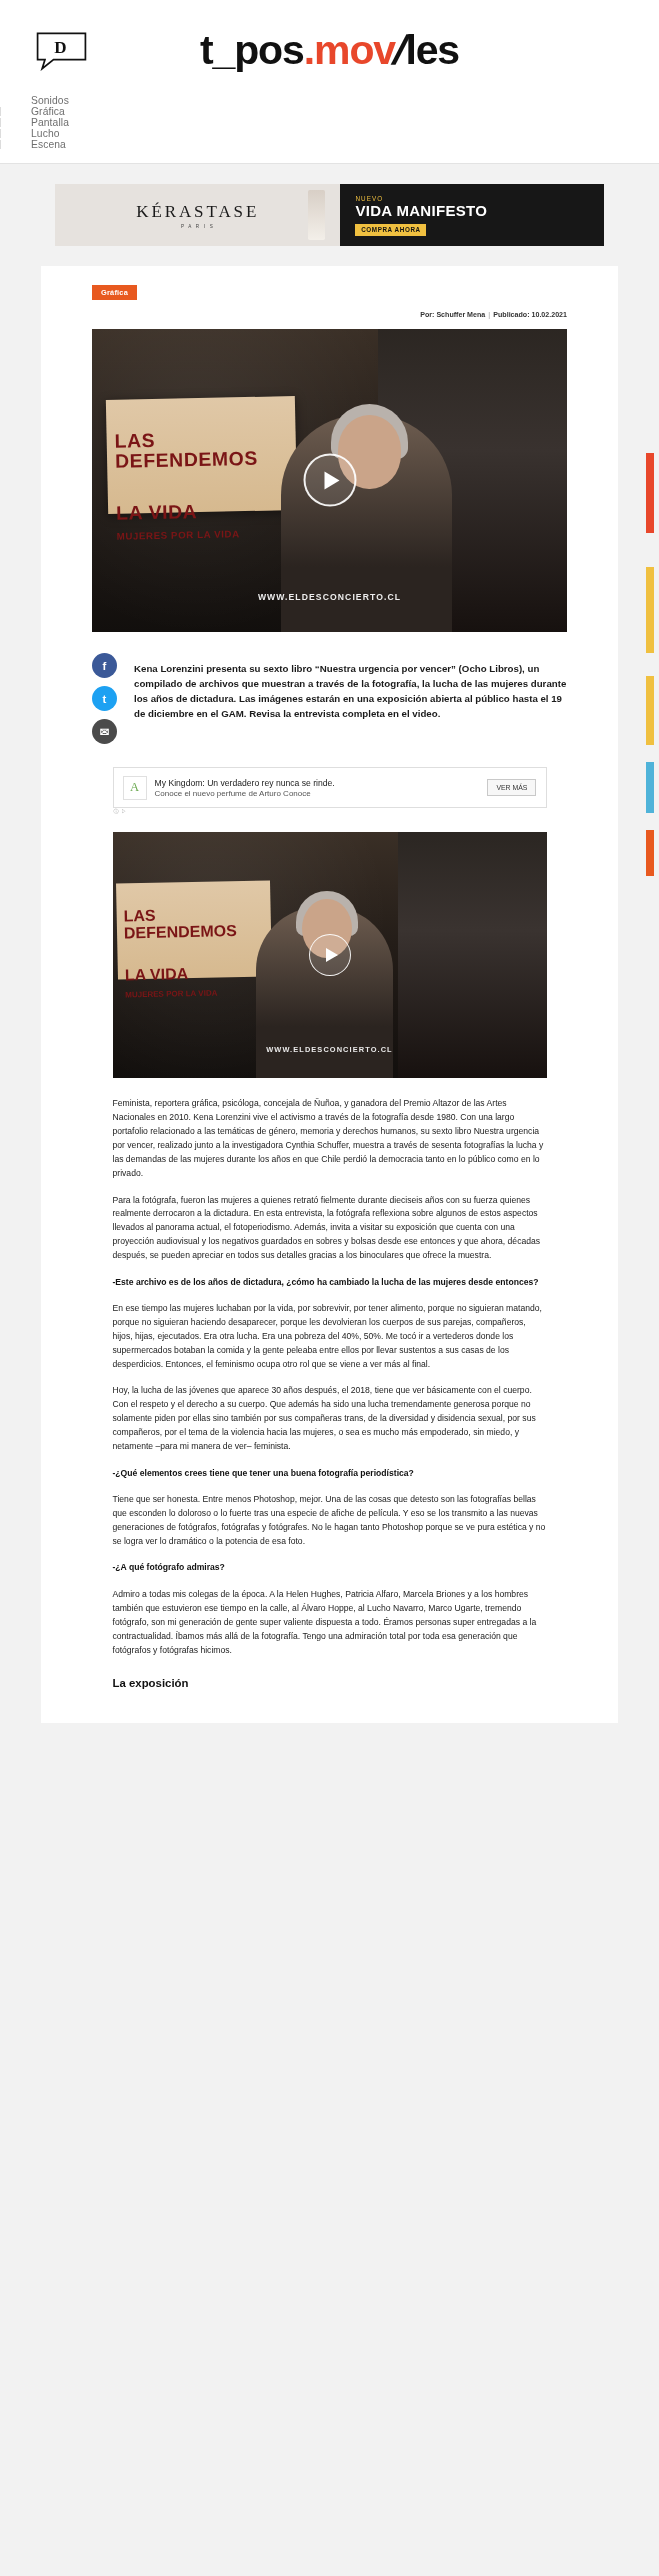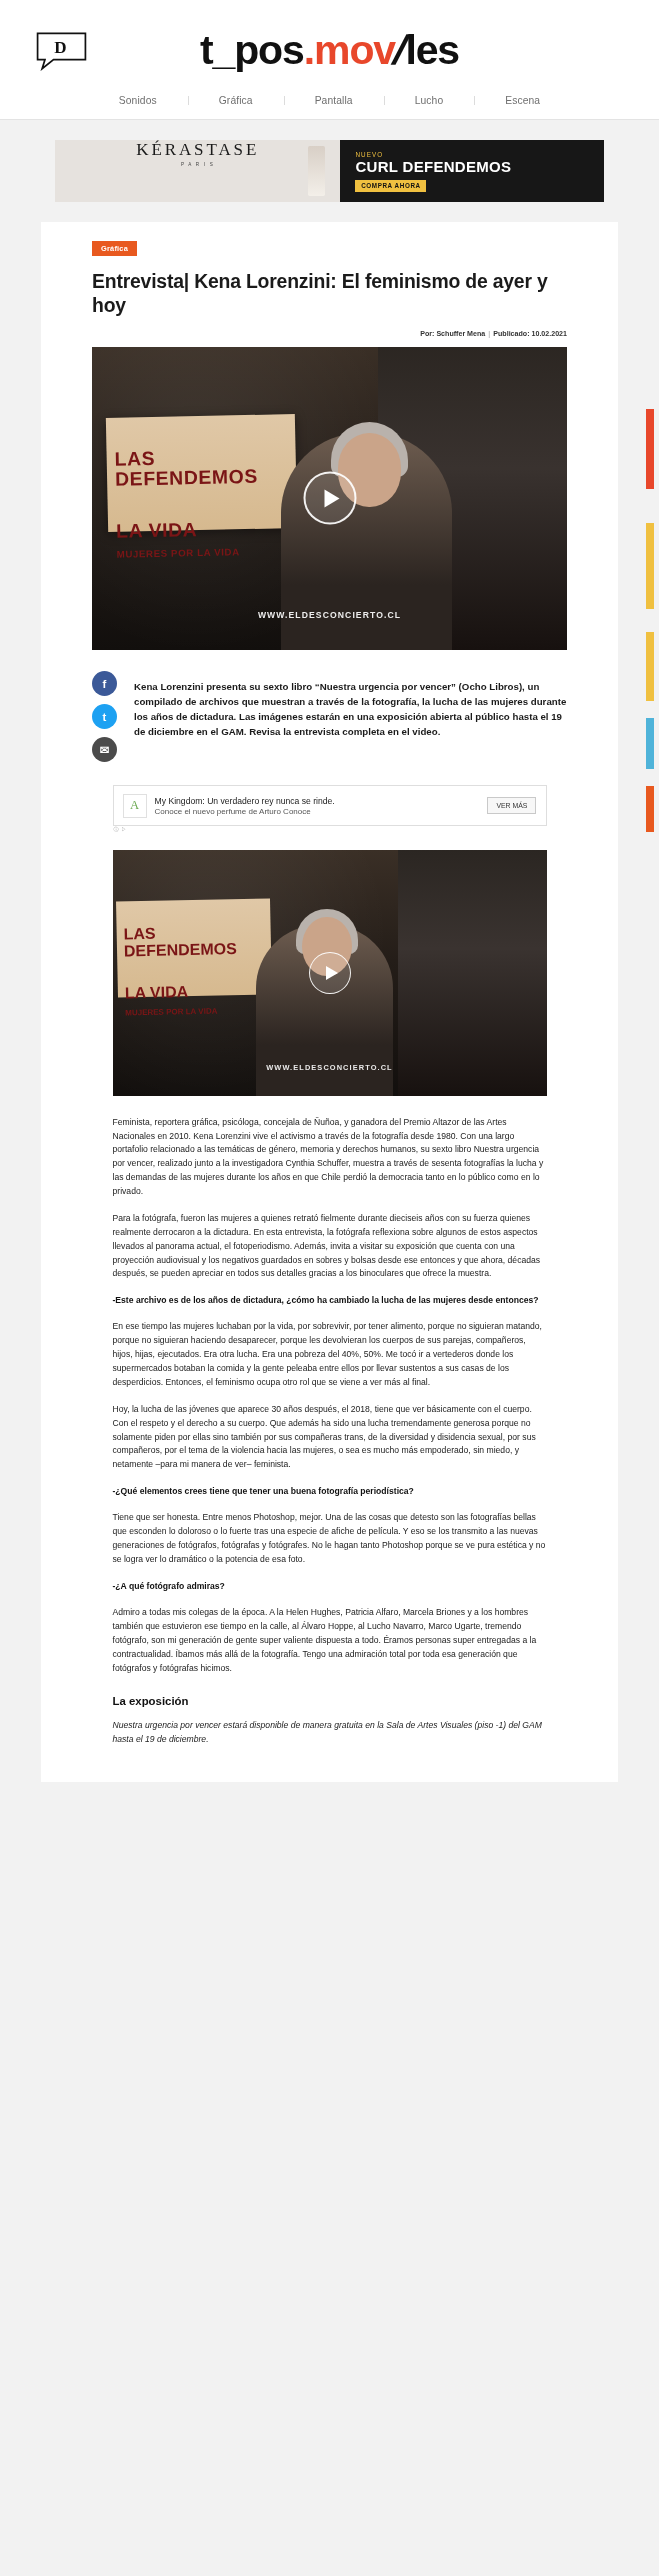"Sonidos" .nav-inner { flex-direction: none -> column }
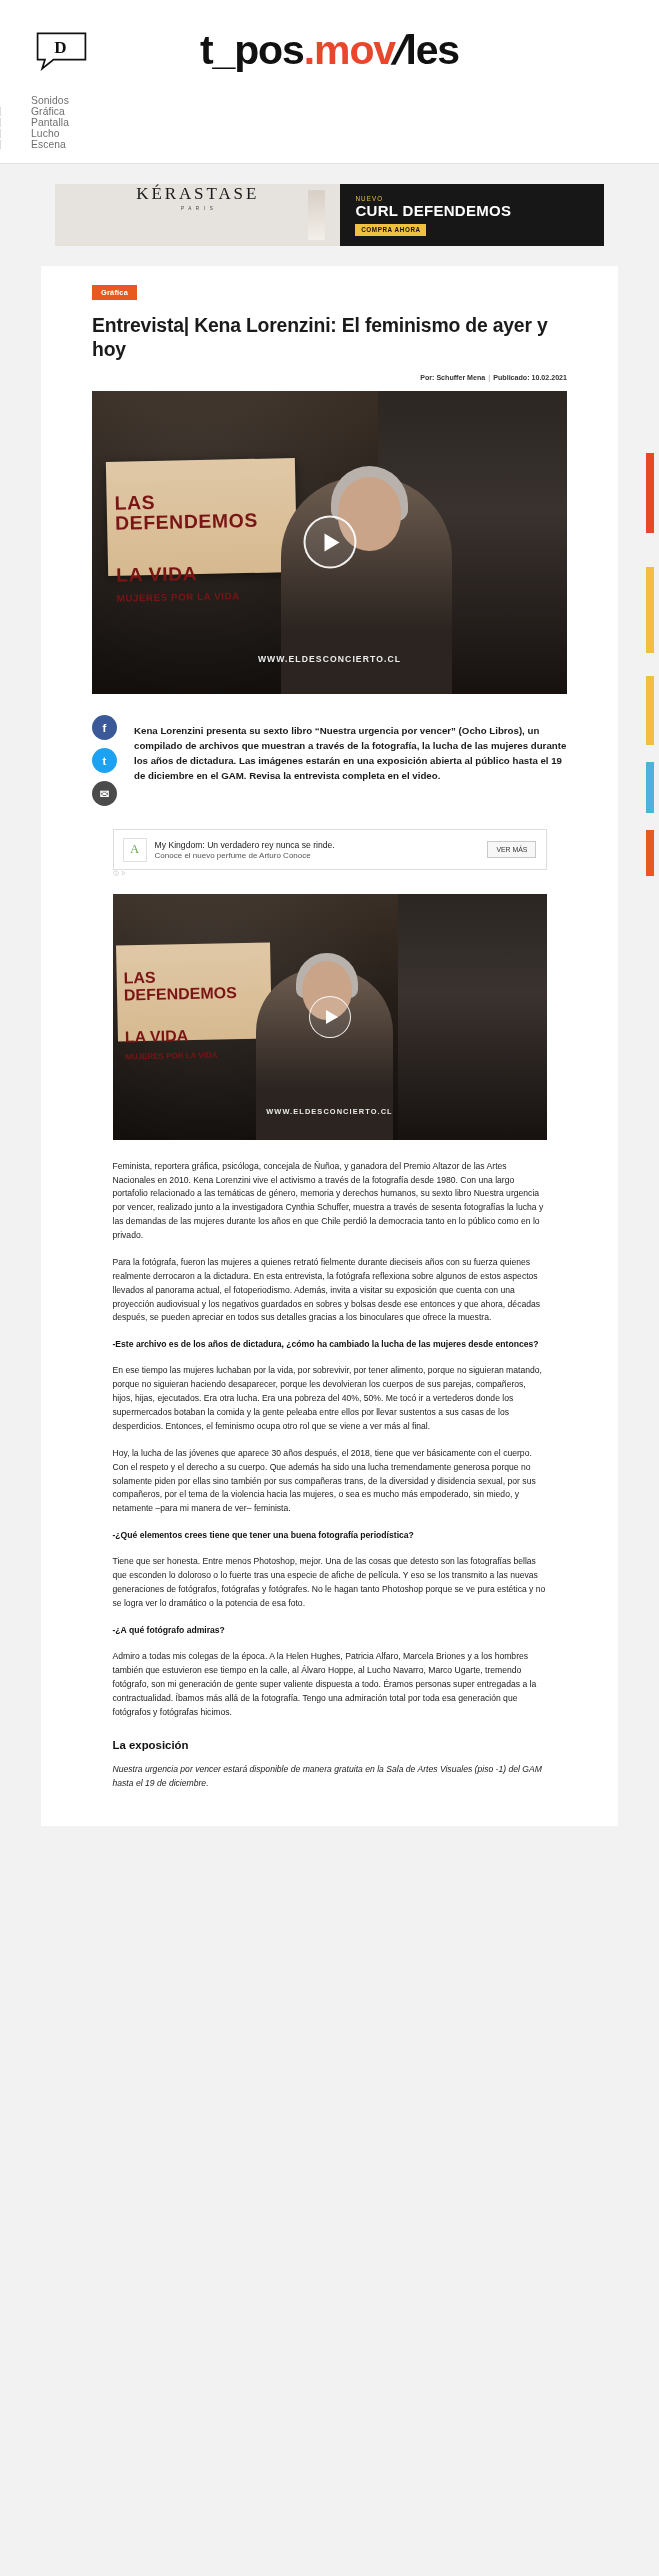"KÉRASTASE" .ad-left { align-items: flex-start -> center }
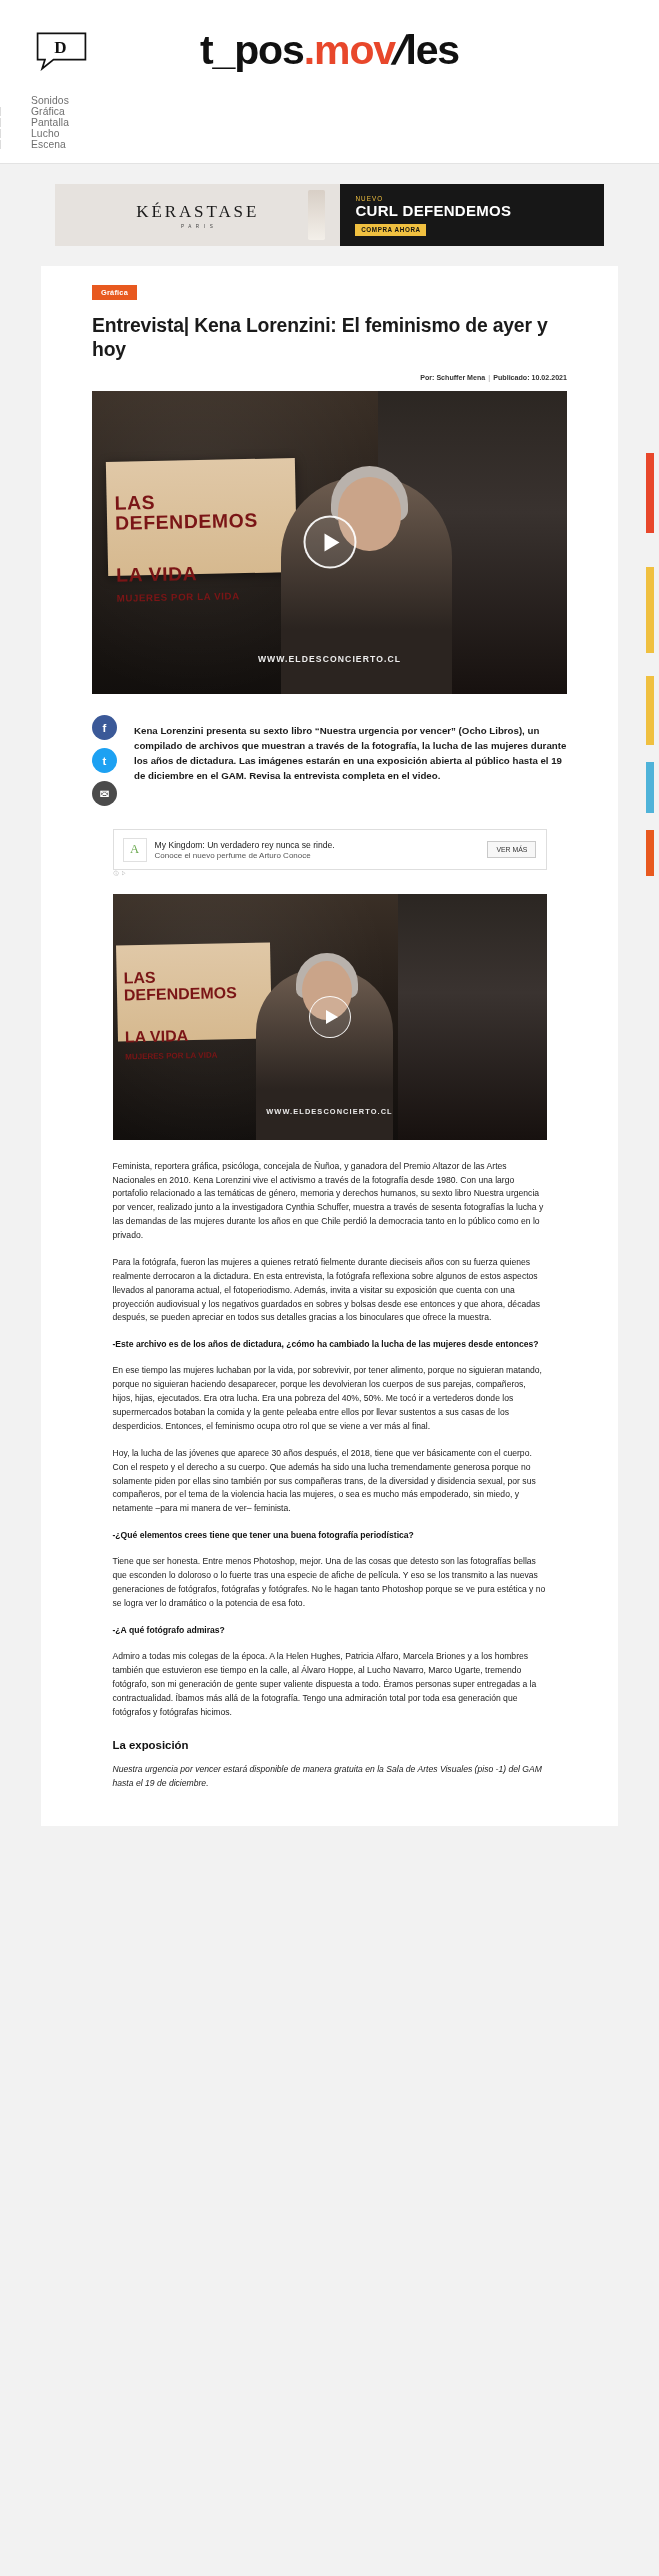"CURL DEFENDEMOS" div.ad-headline { text: CURL DEFENDEMOS -> VIDA MANIFESTO }
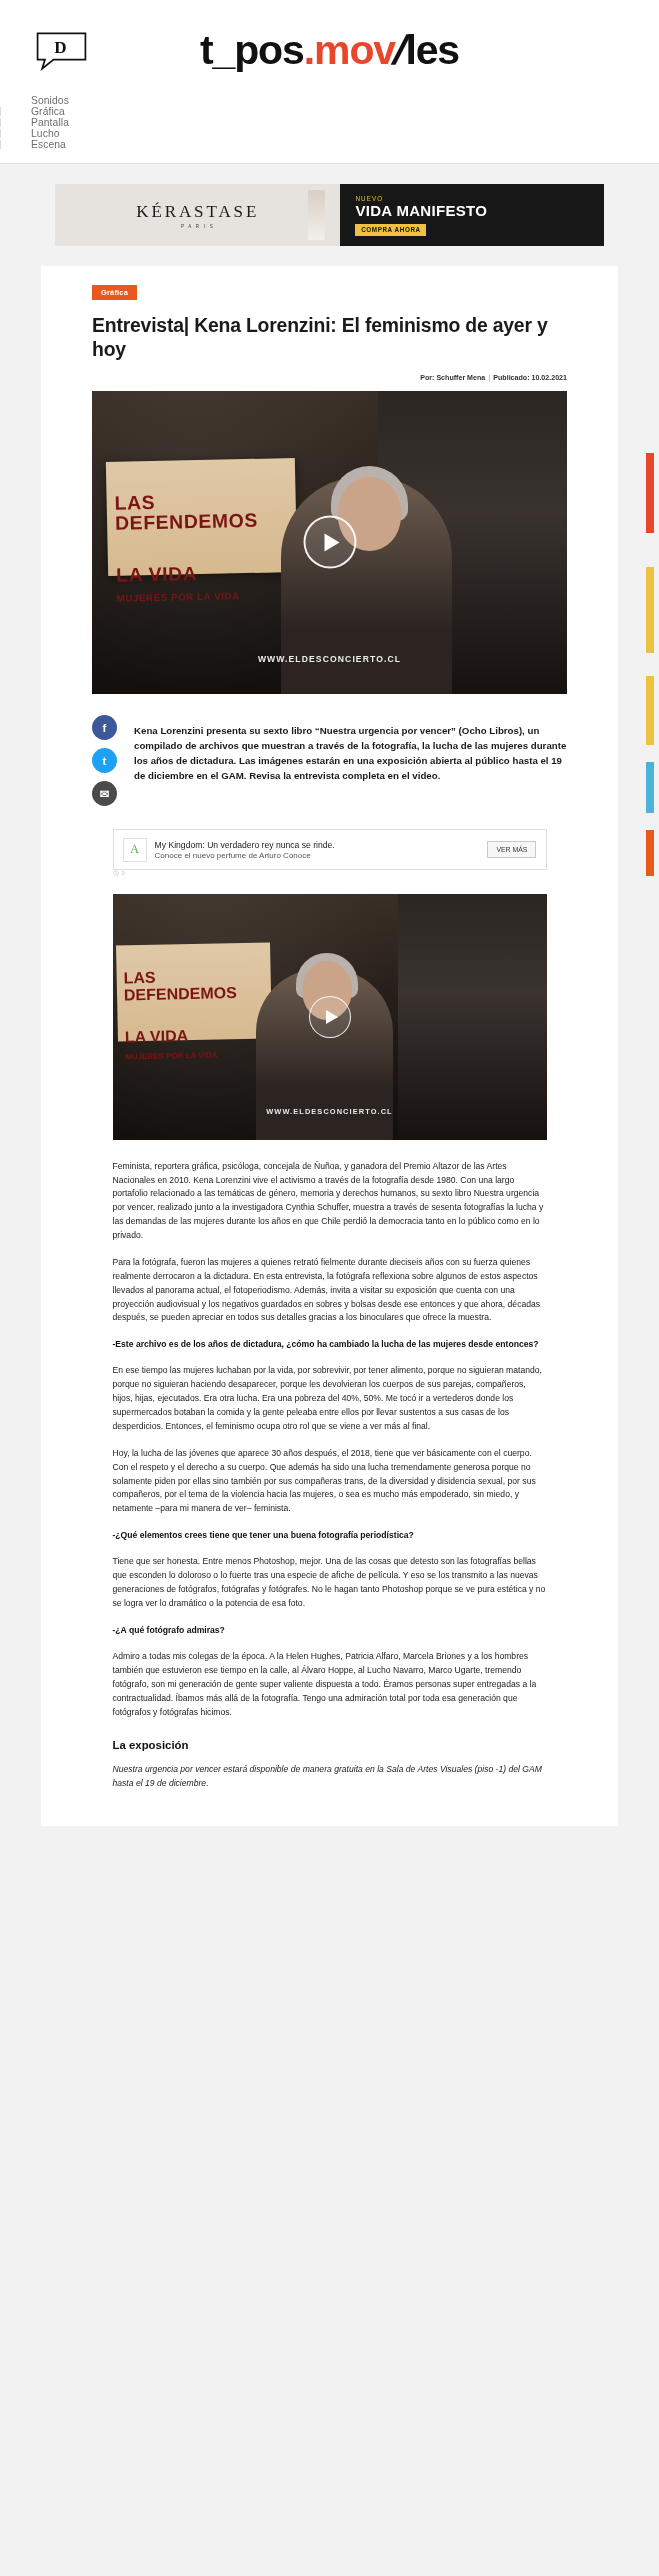"Entrevista| Kena Lorenzini: El feminismo" h1.headline { html: <h1>Entrevista| Kena Lorenzini: El feminismo de ayer y hoy</h1> -> none }
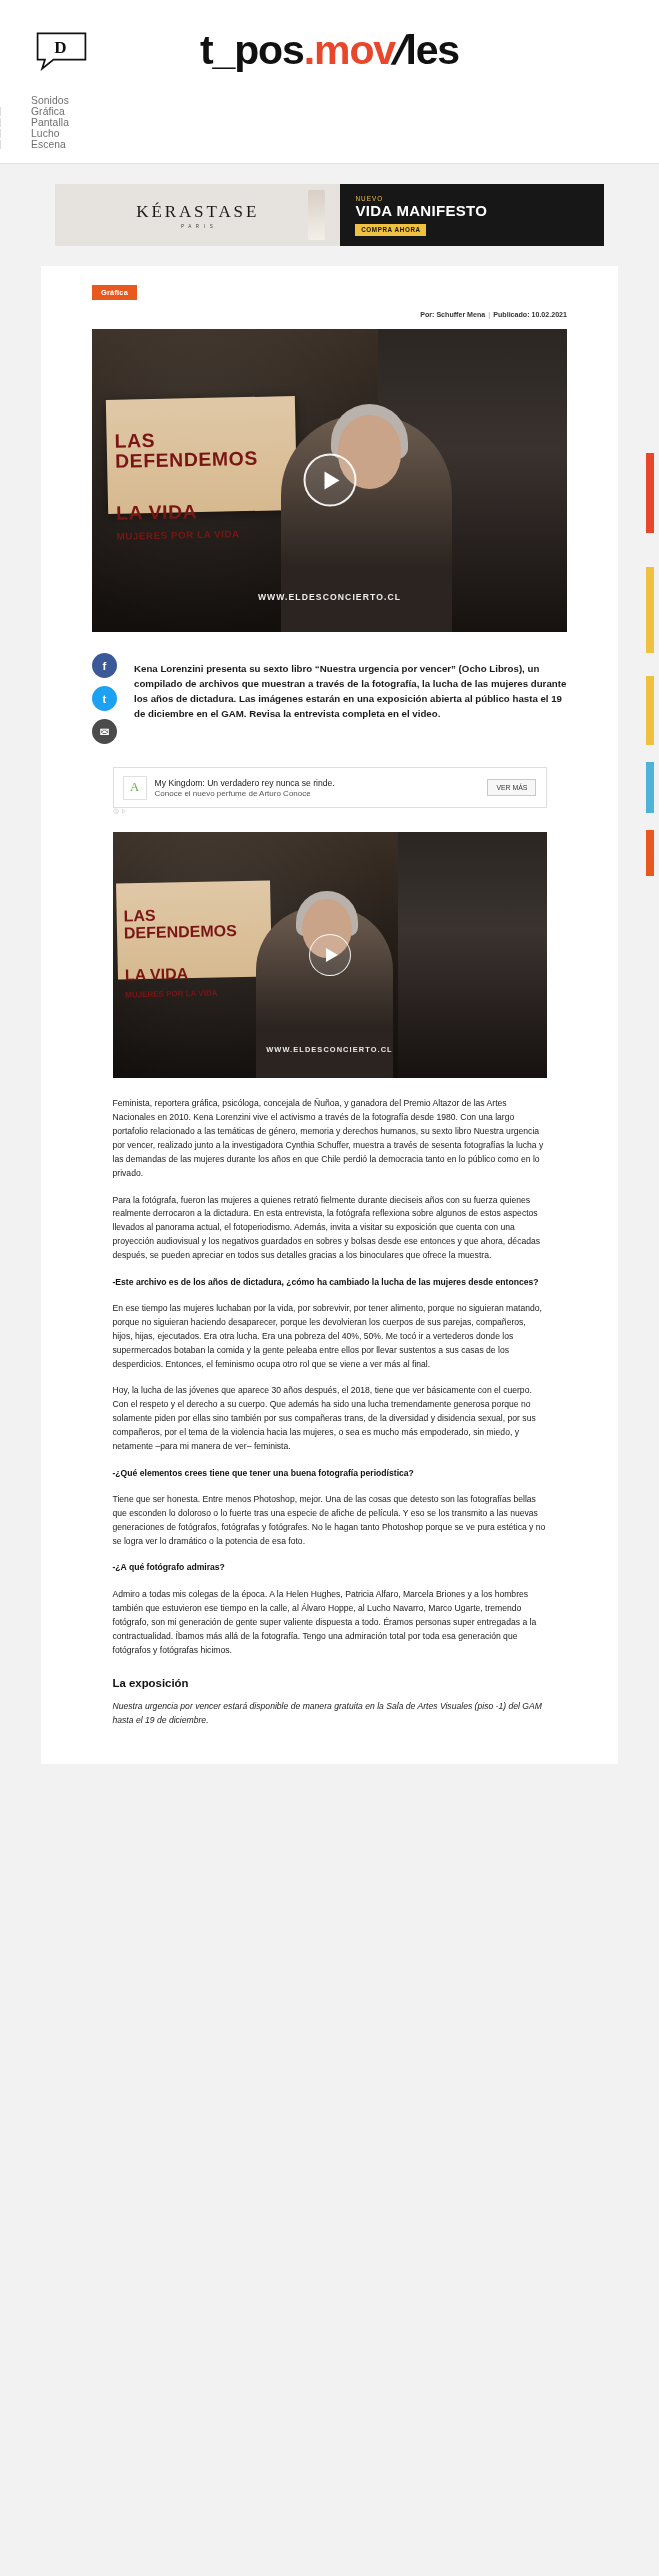"Nuestra urgencia por vencer estará" p { html: <p>Nuestra urgencia por vencer estará disponible de manera gratuita en la Sala de Artes Visuales (piso -1) del GAM hasta el 19 de diciembre.</p> -> none }
